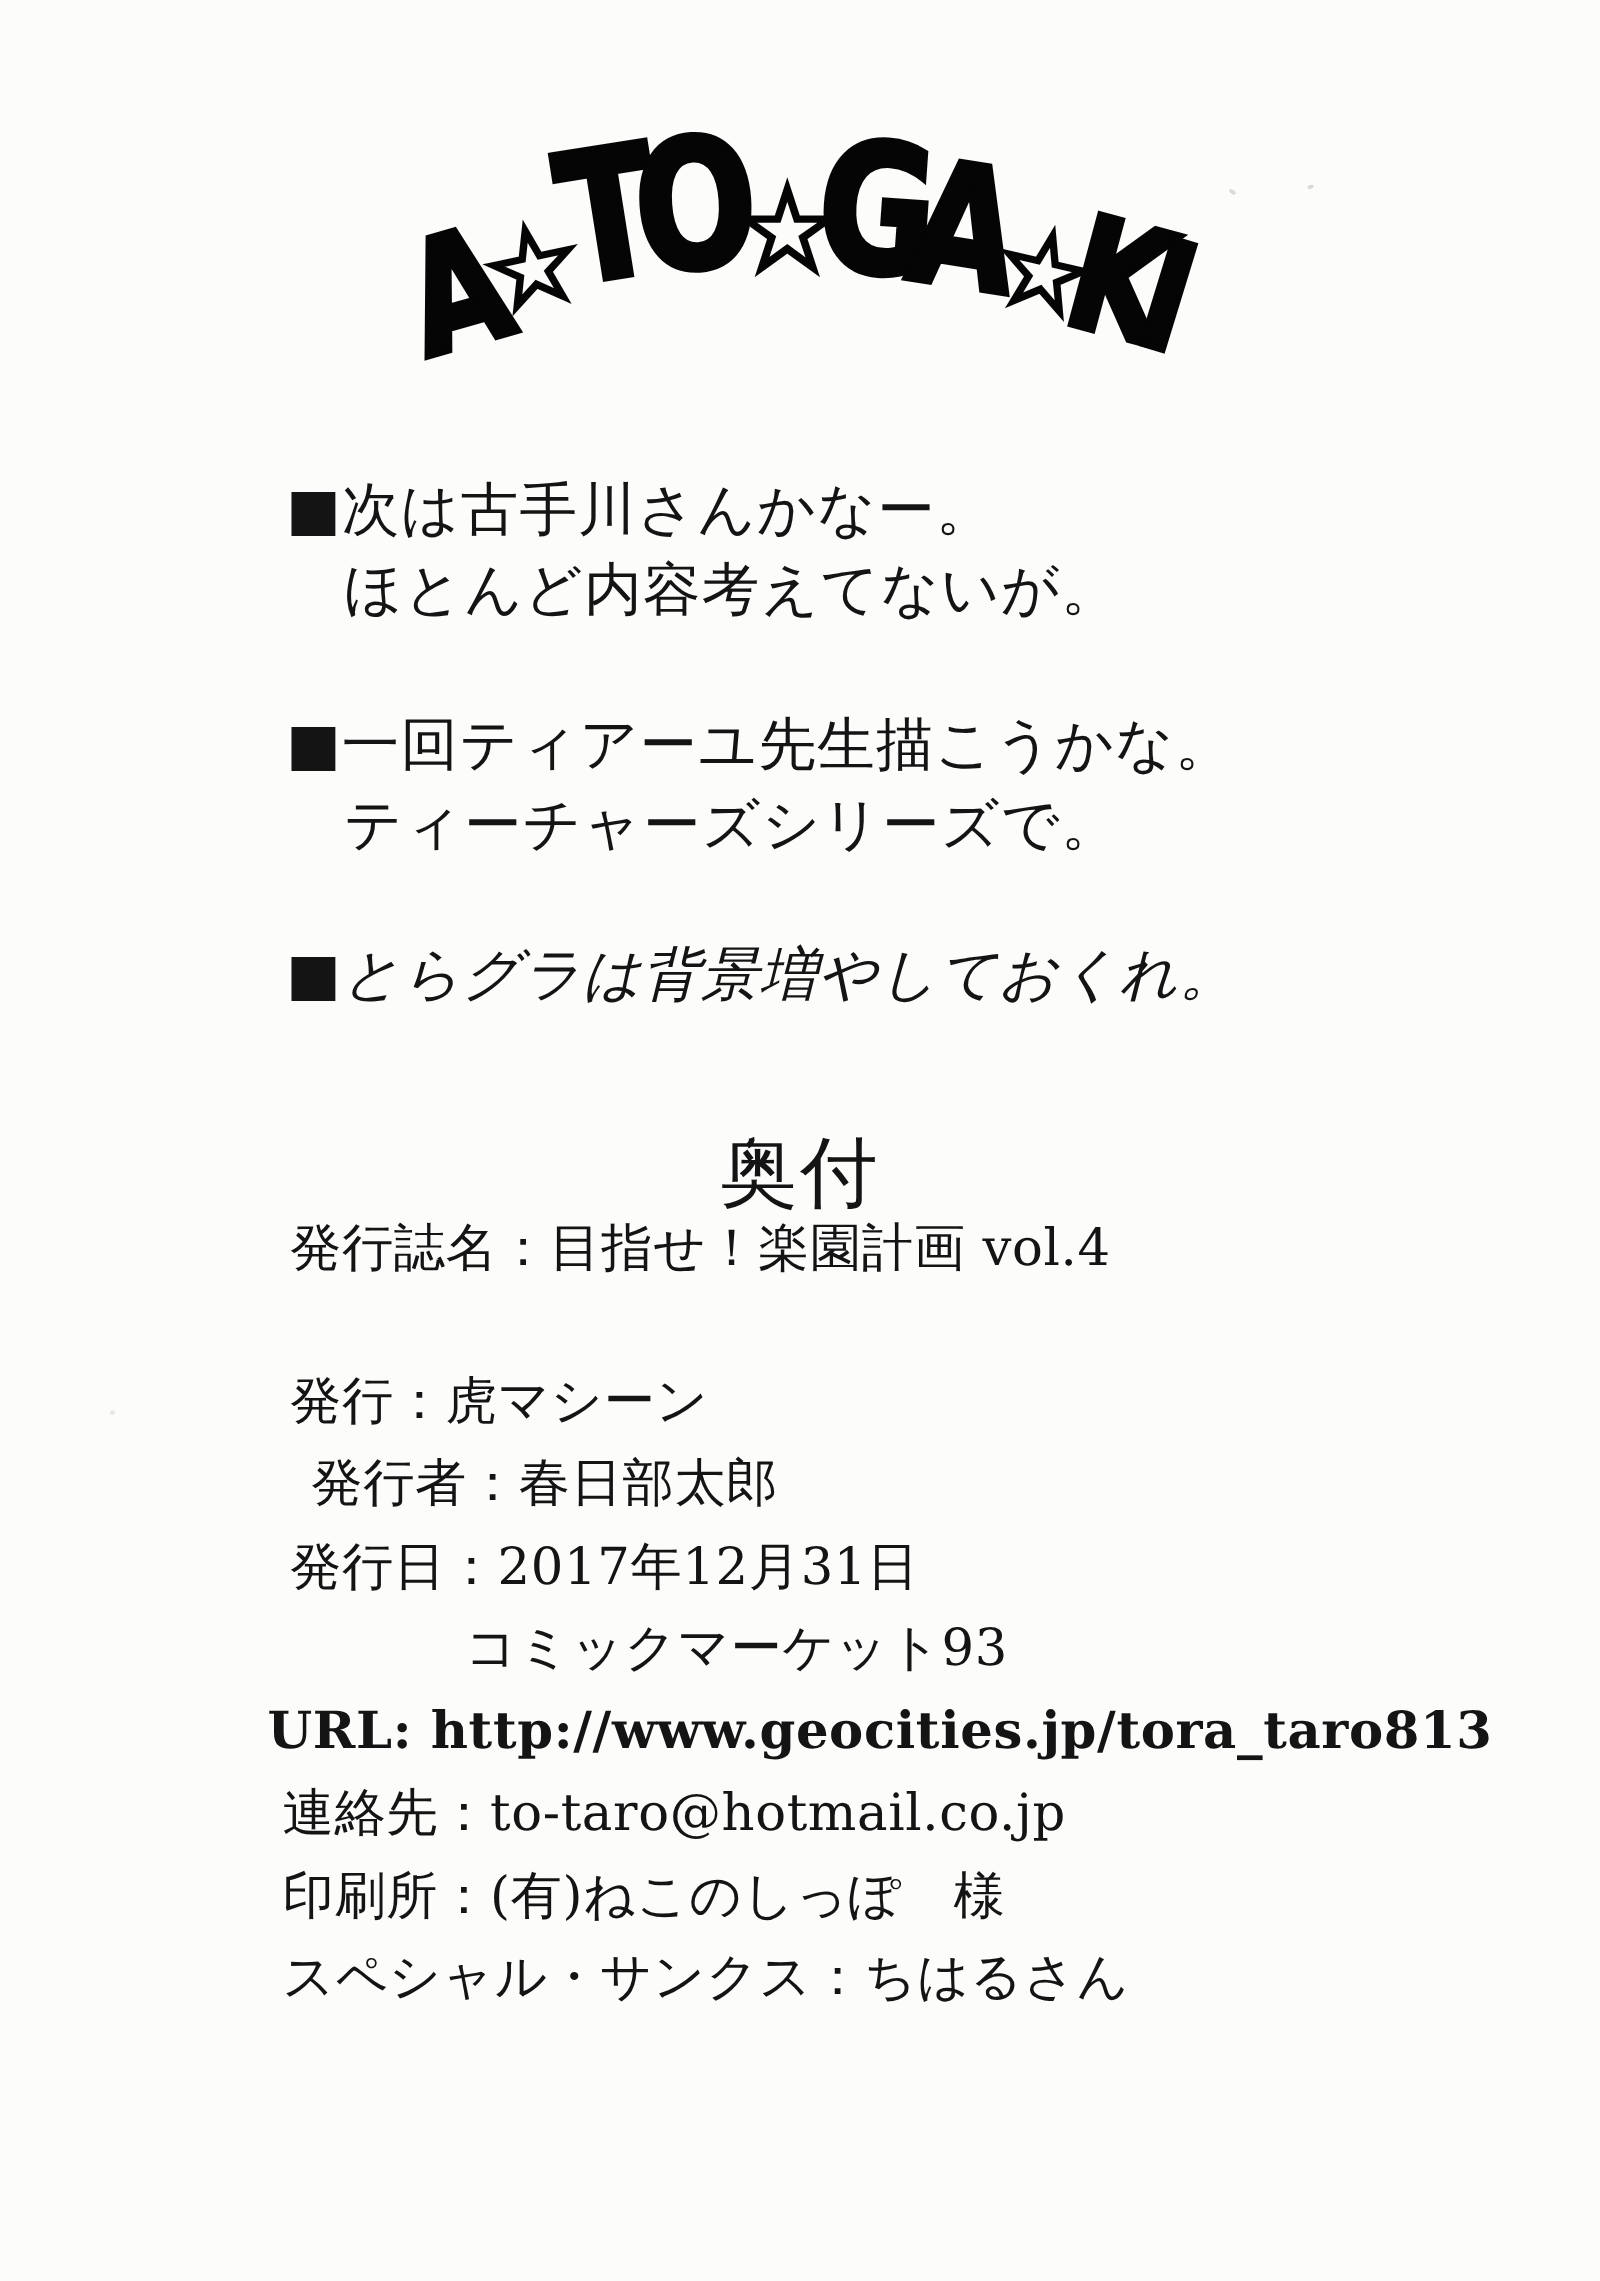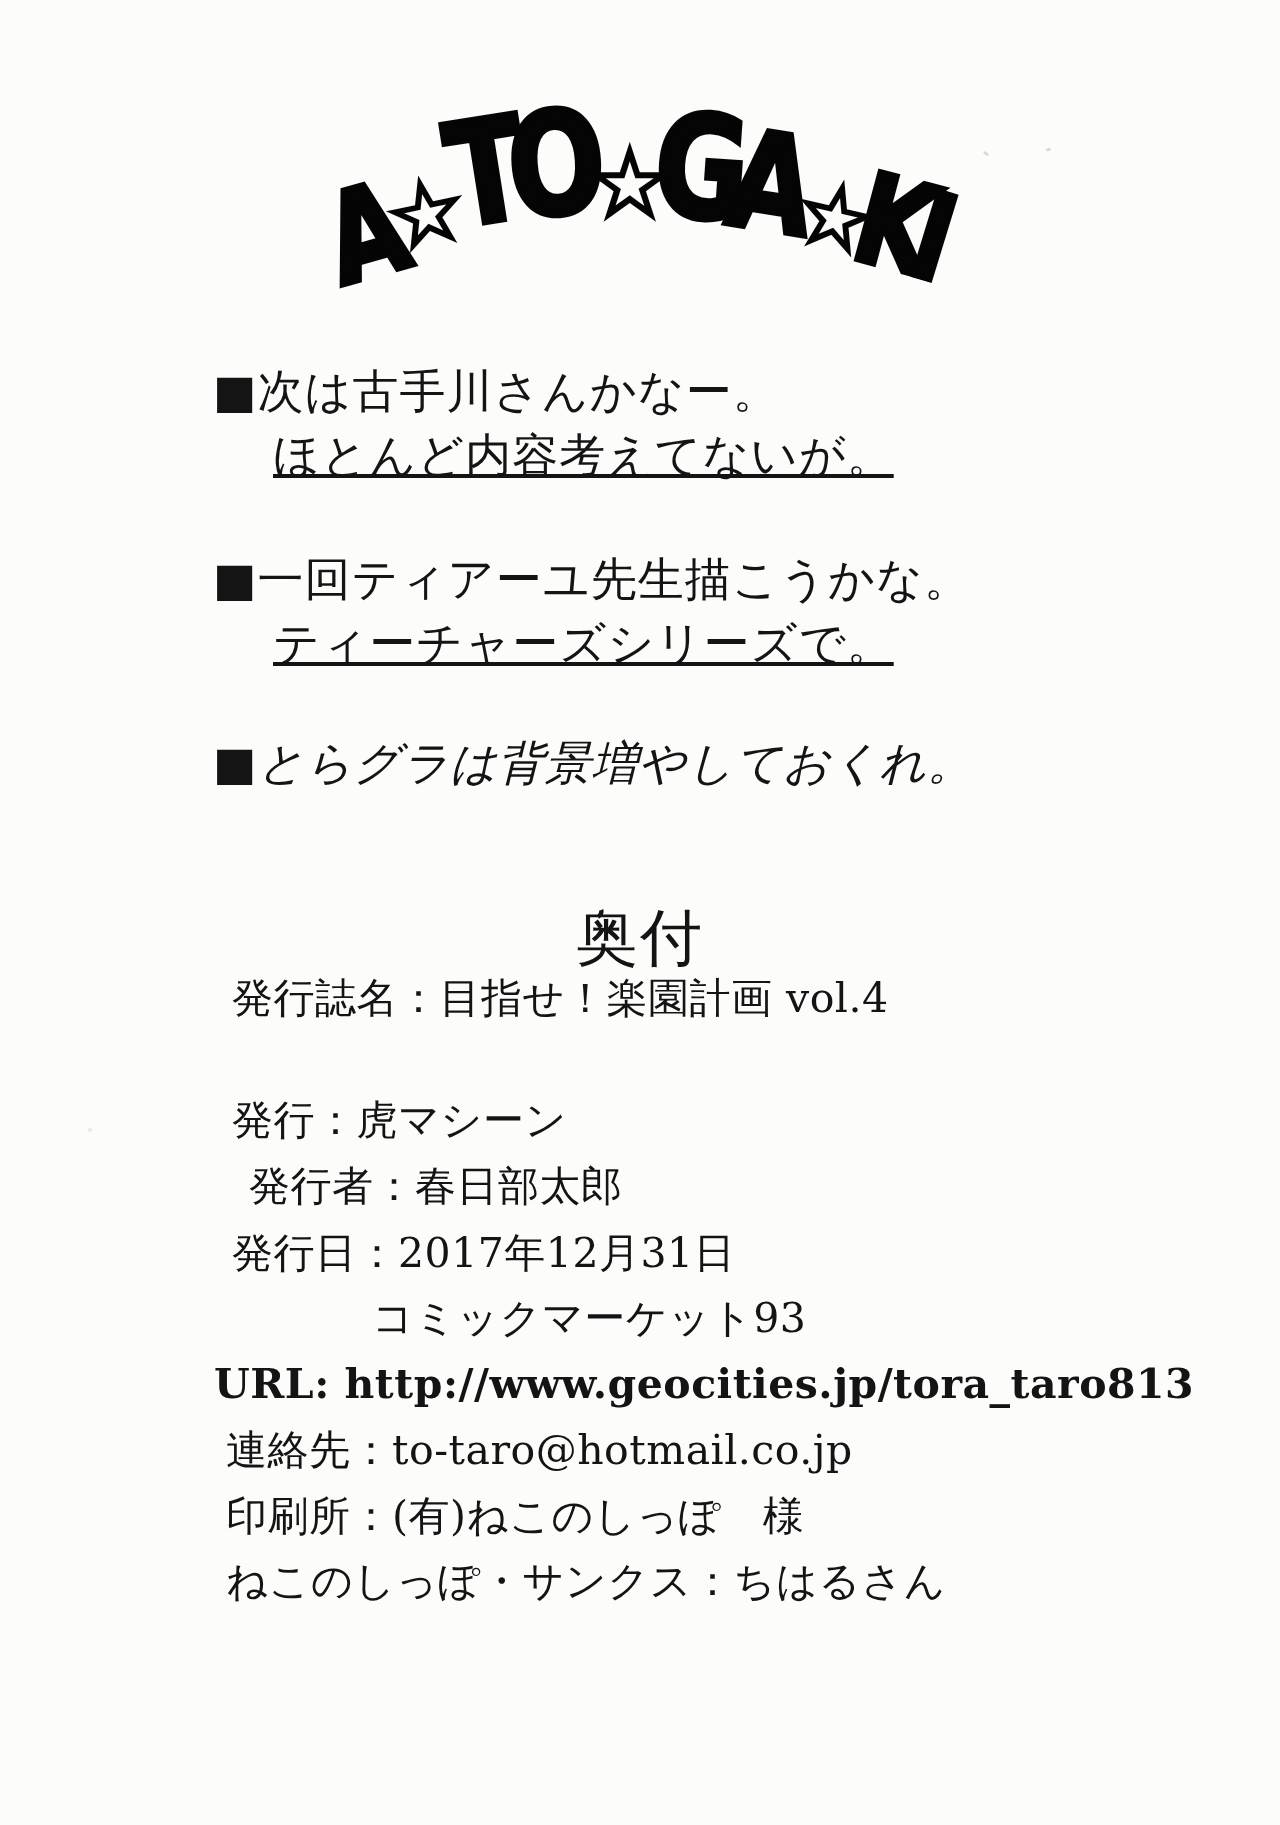"■次は古手川さんかなー。" .note-line { margin: 0 -> 16px }
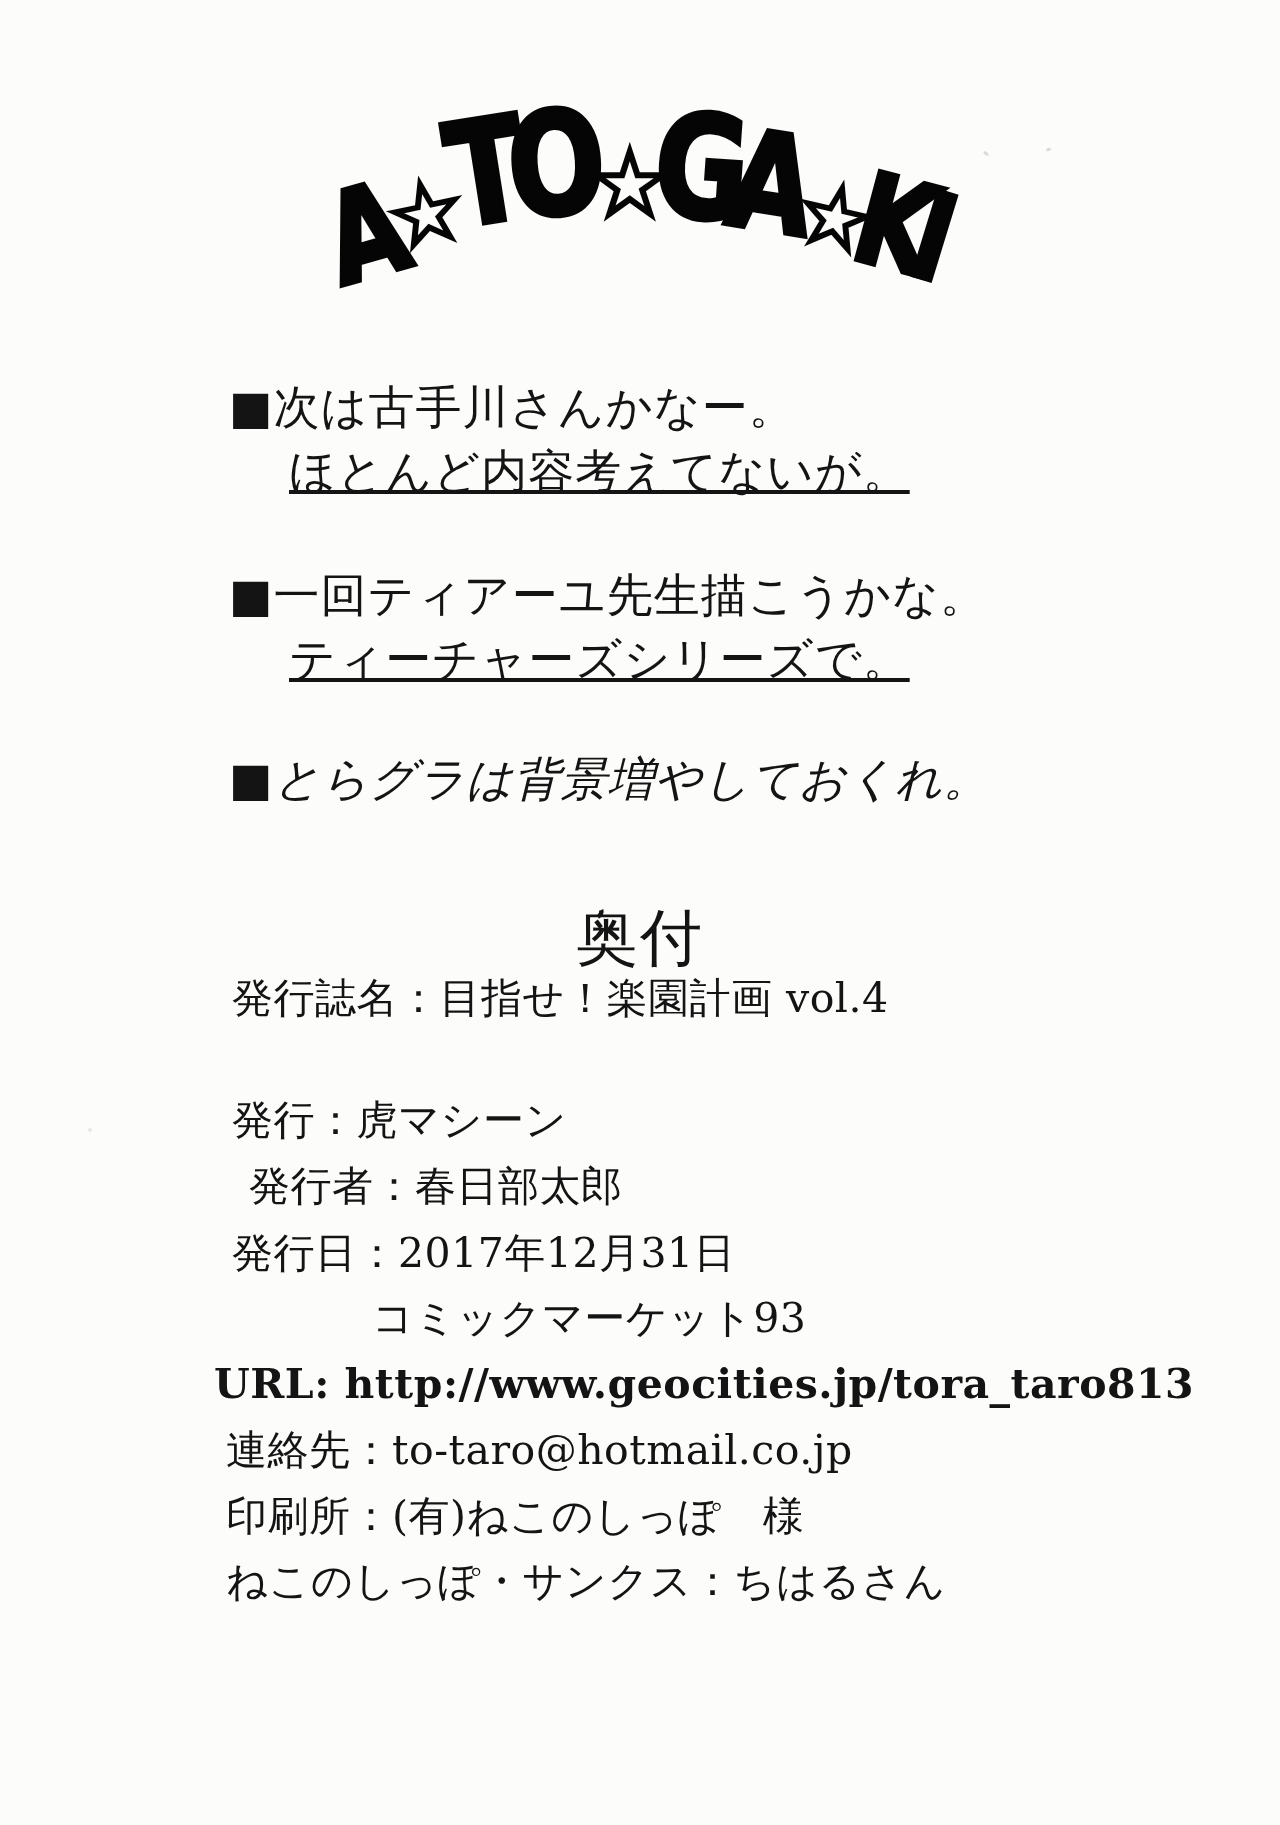"ほとんど内容考えてないが。" .cont { left: 273px -> 259px; text-decoration: underline -> none }
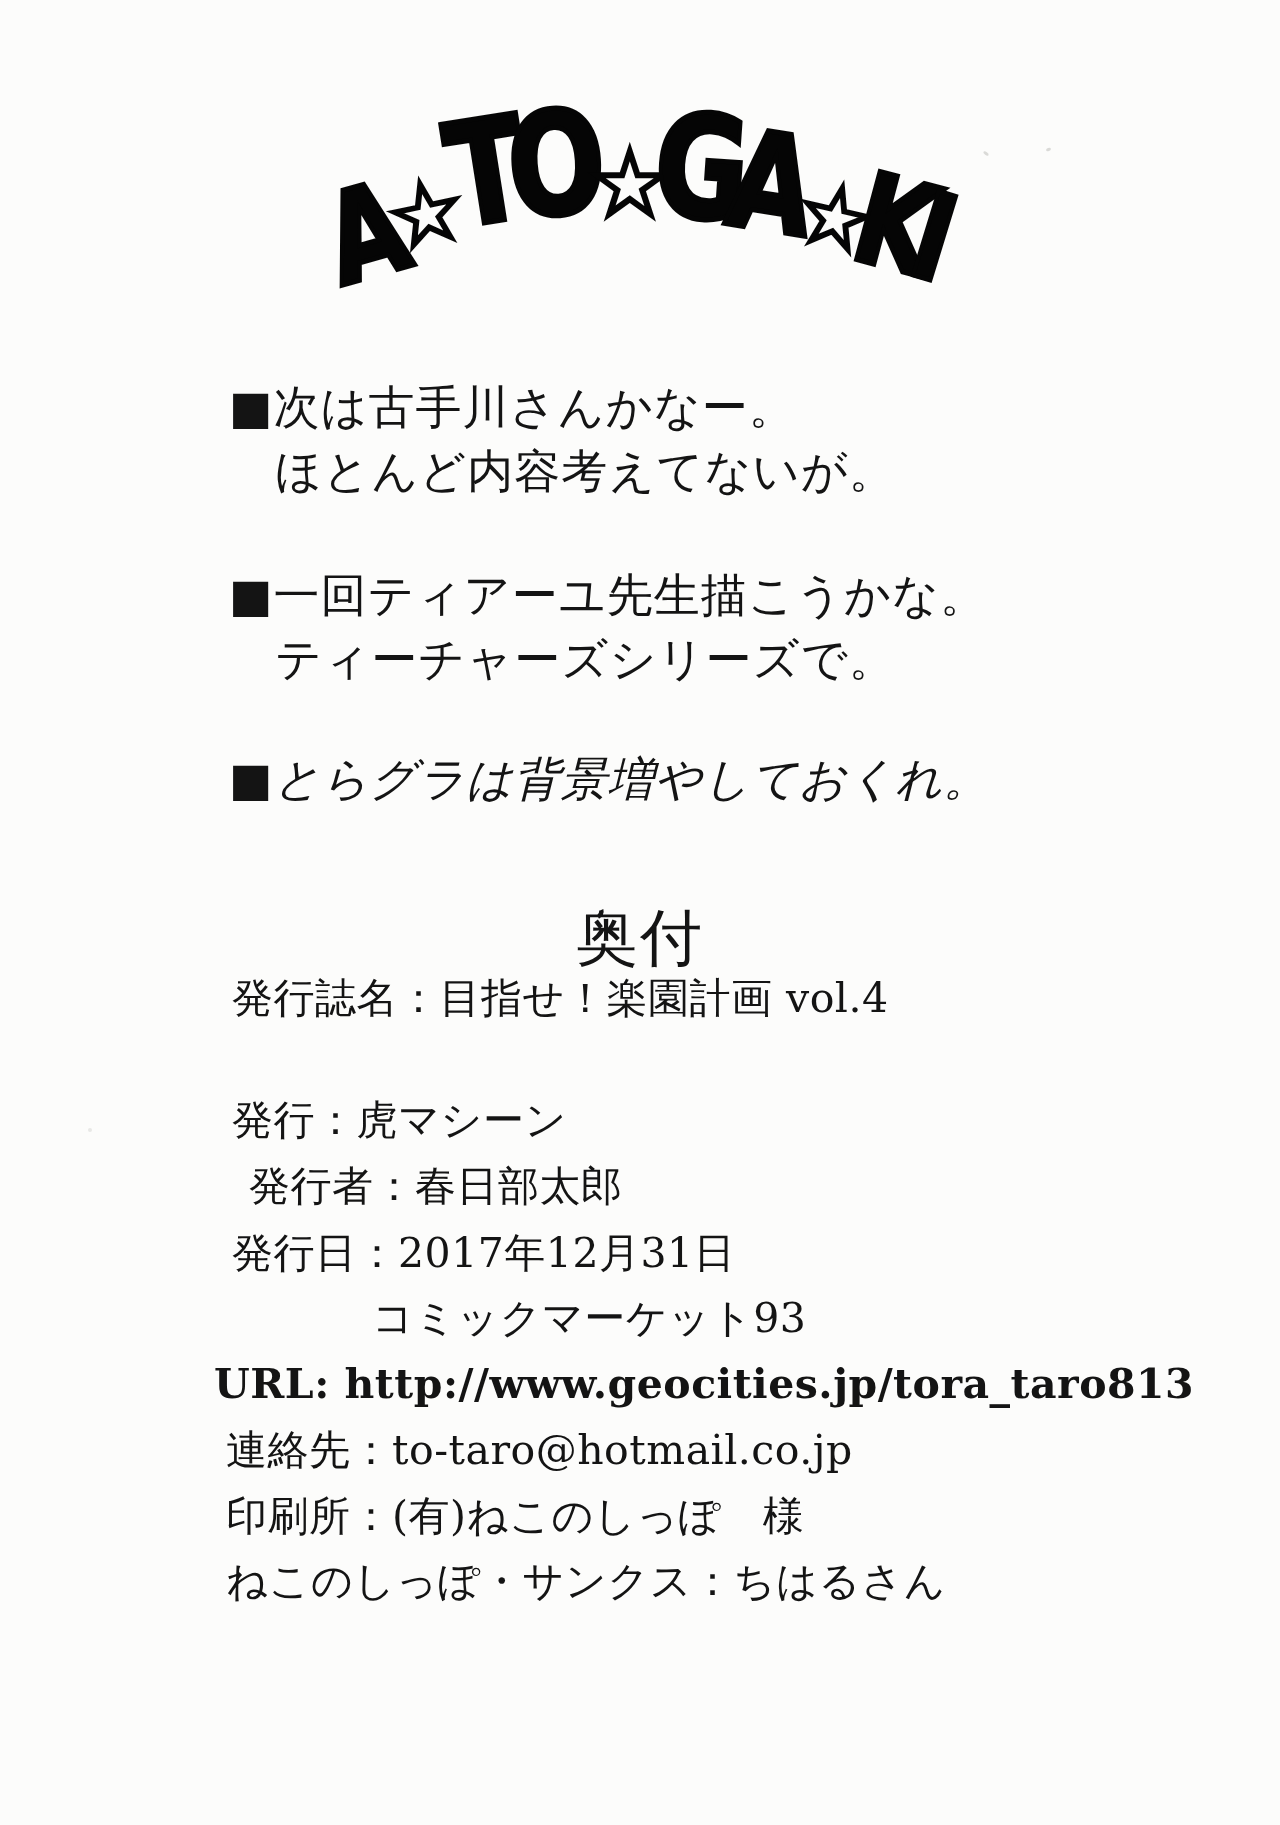"ねこのしっぽ・サンクス：ちはるさん" p.col-line { text: ねこのしっぽ -> スペシャル }
